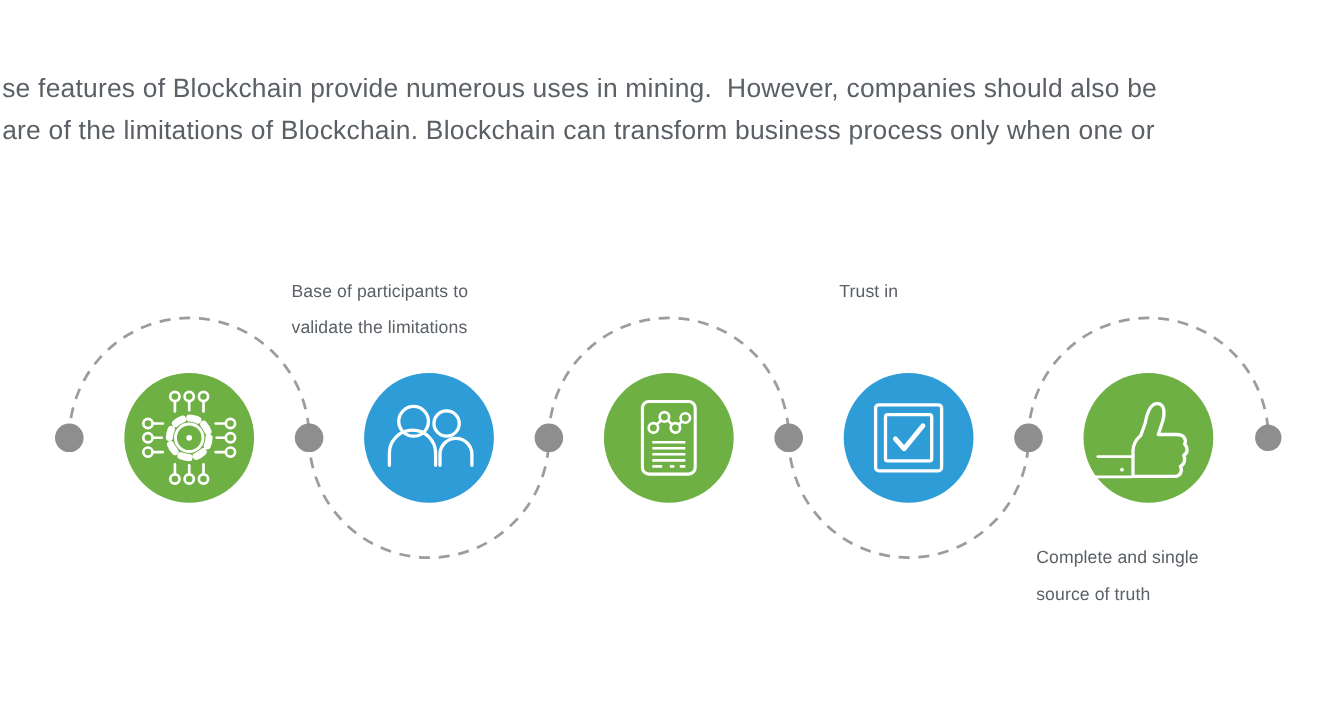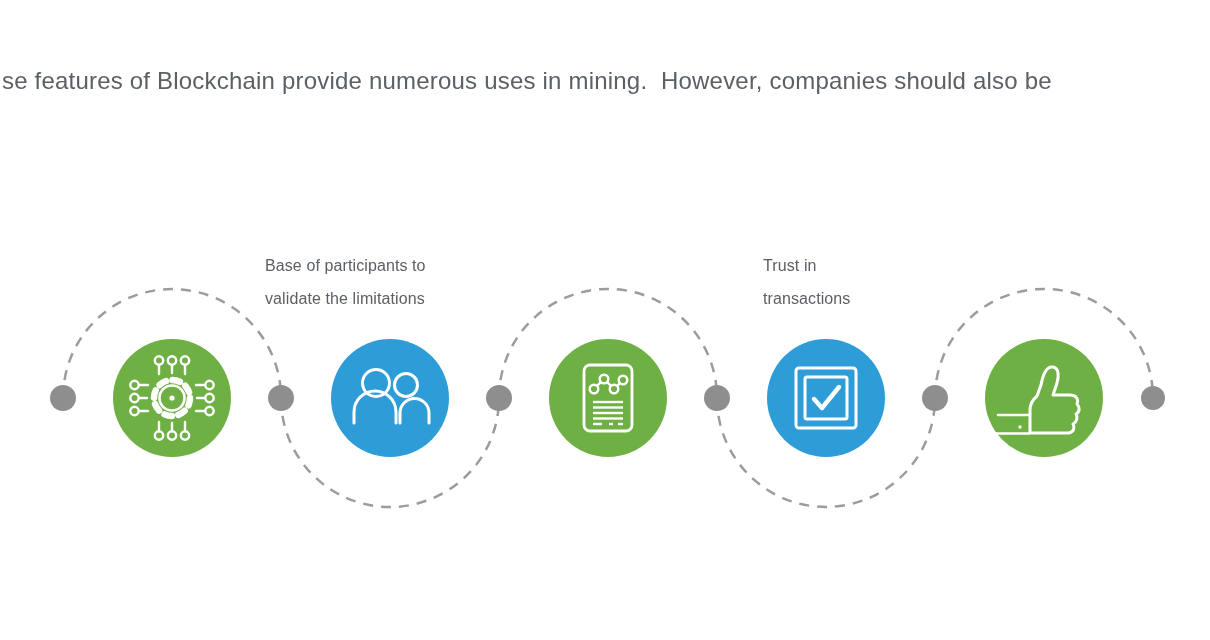"are of the limitations of" div.line { html: none -> <div>are of the limitations of Blockchain. Blockchain can transform business process only when one or</div> }
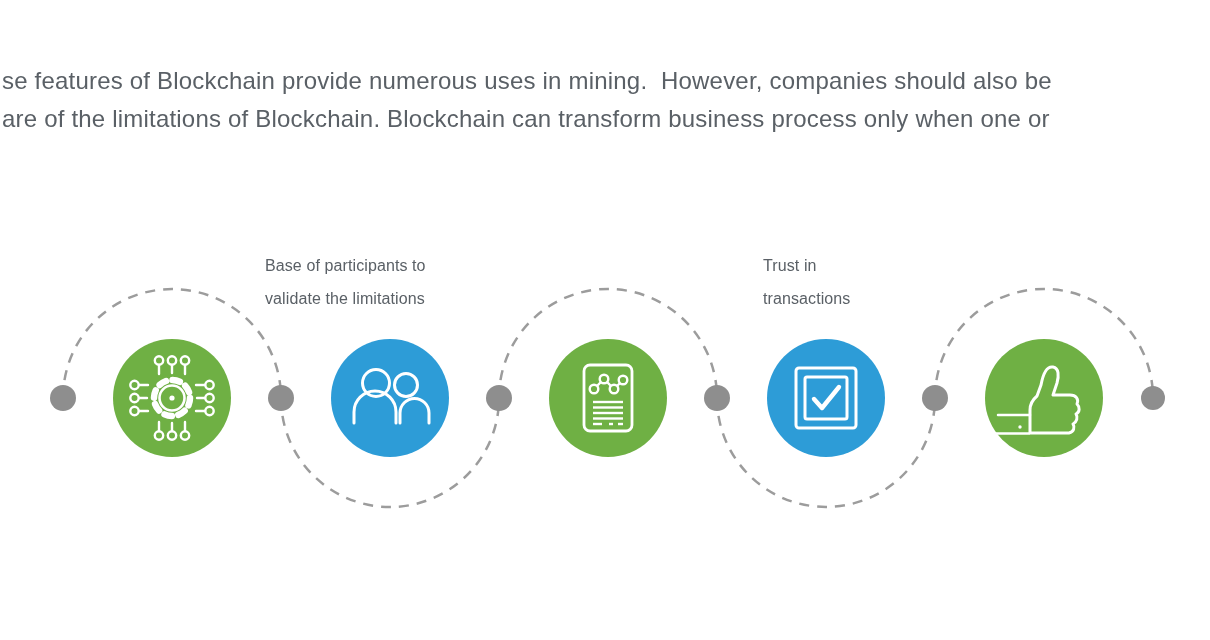"transactions" div.line { html: <div>transactions</div> -> none }
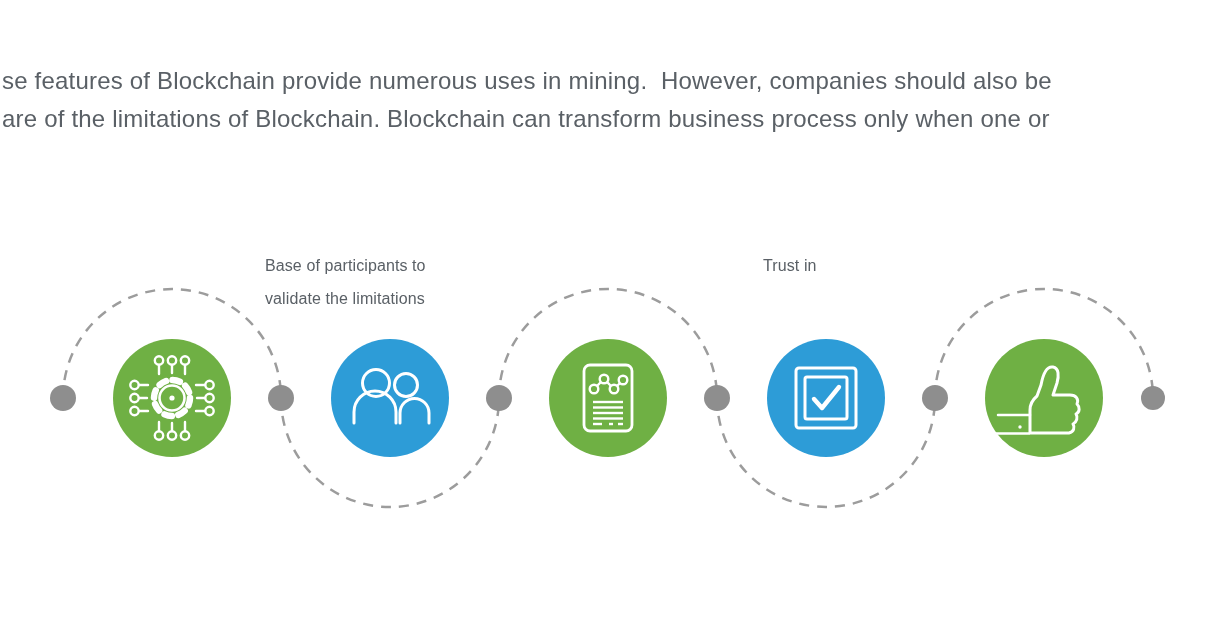"Complete and single" div.lbl { html: none -> <div> <div>Complete and single</div> <div>source of truth</div> </div> }
